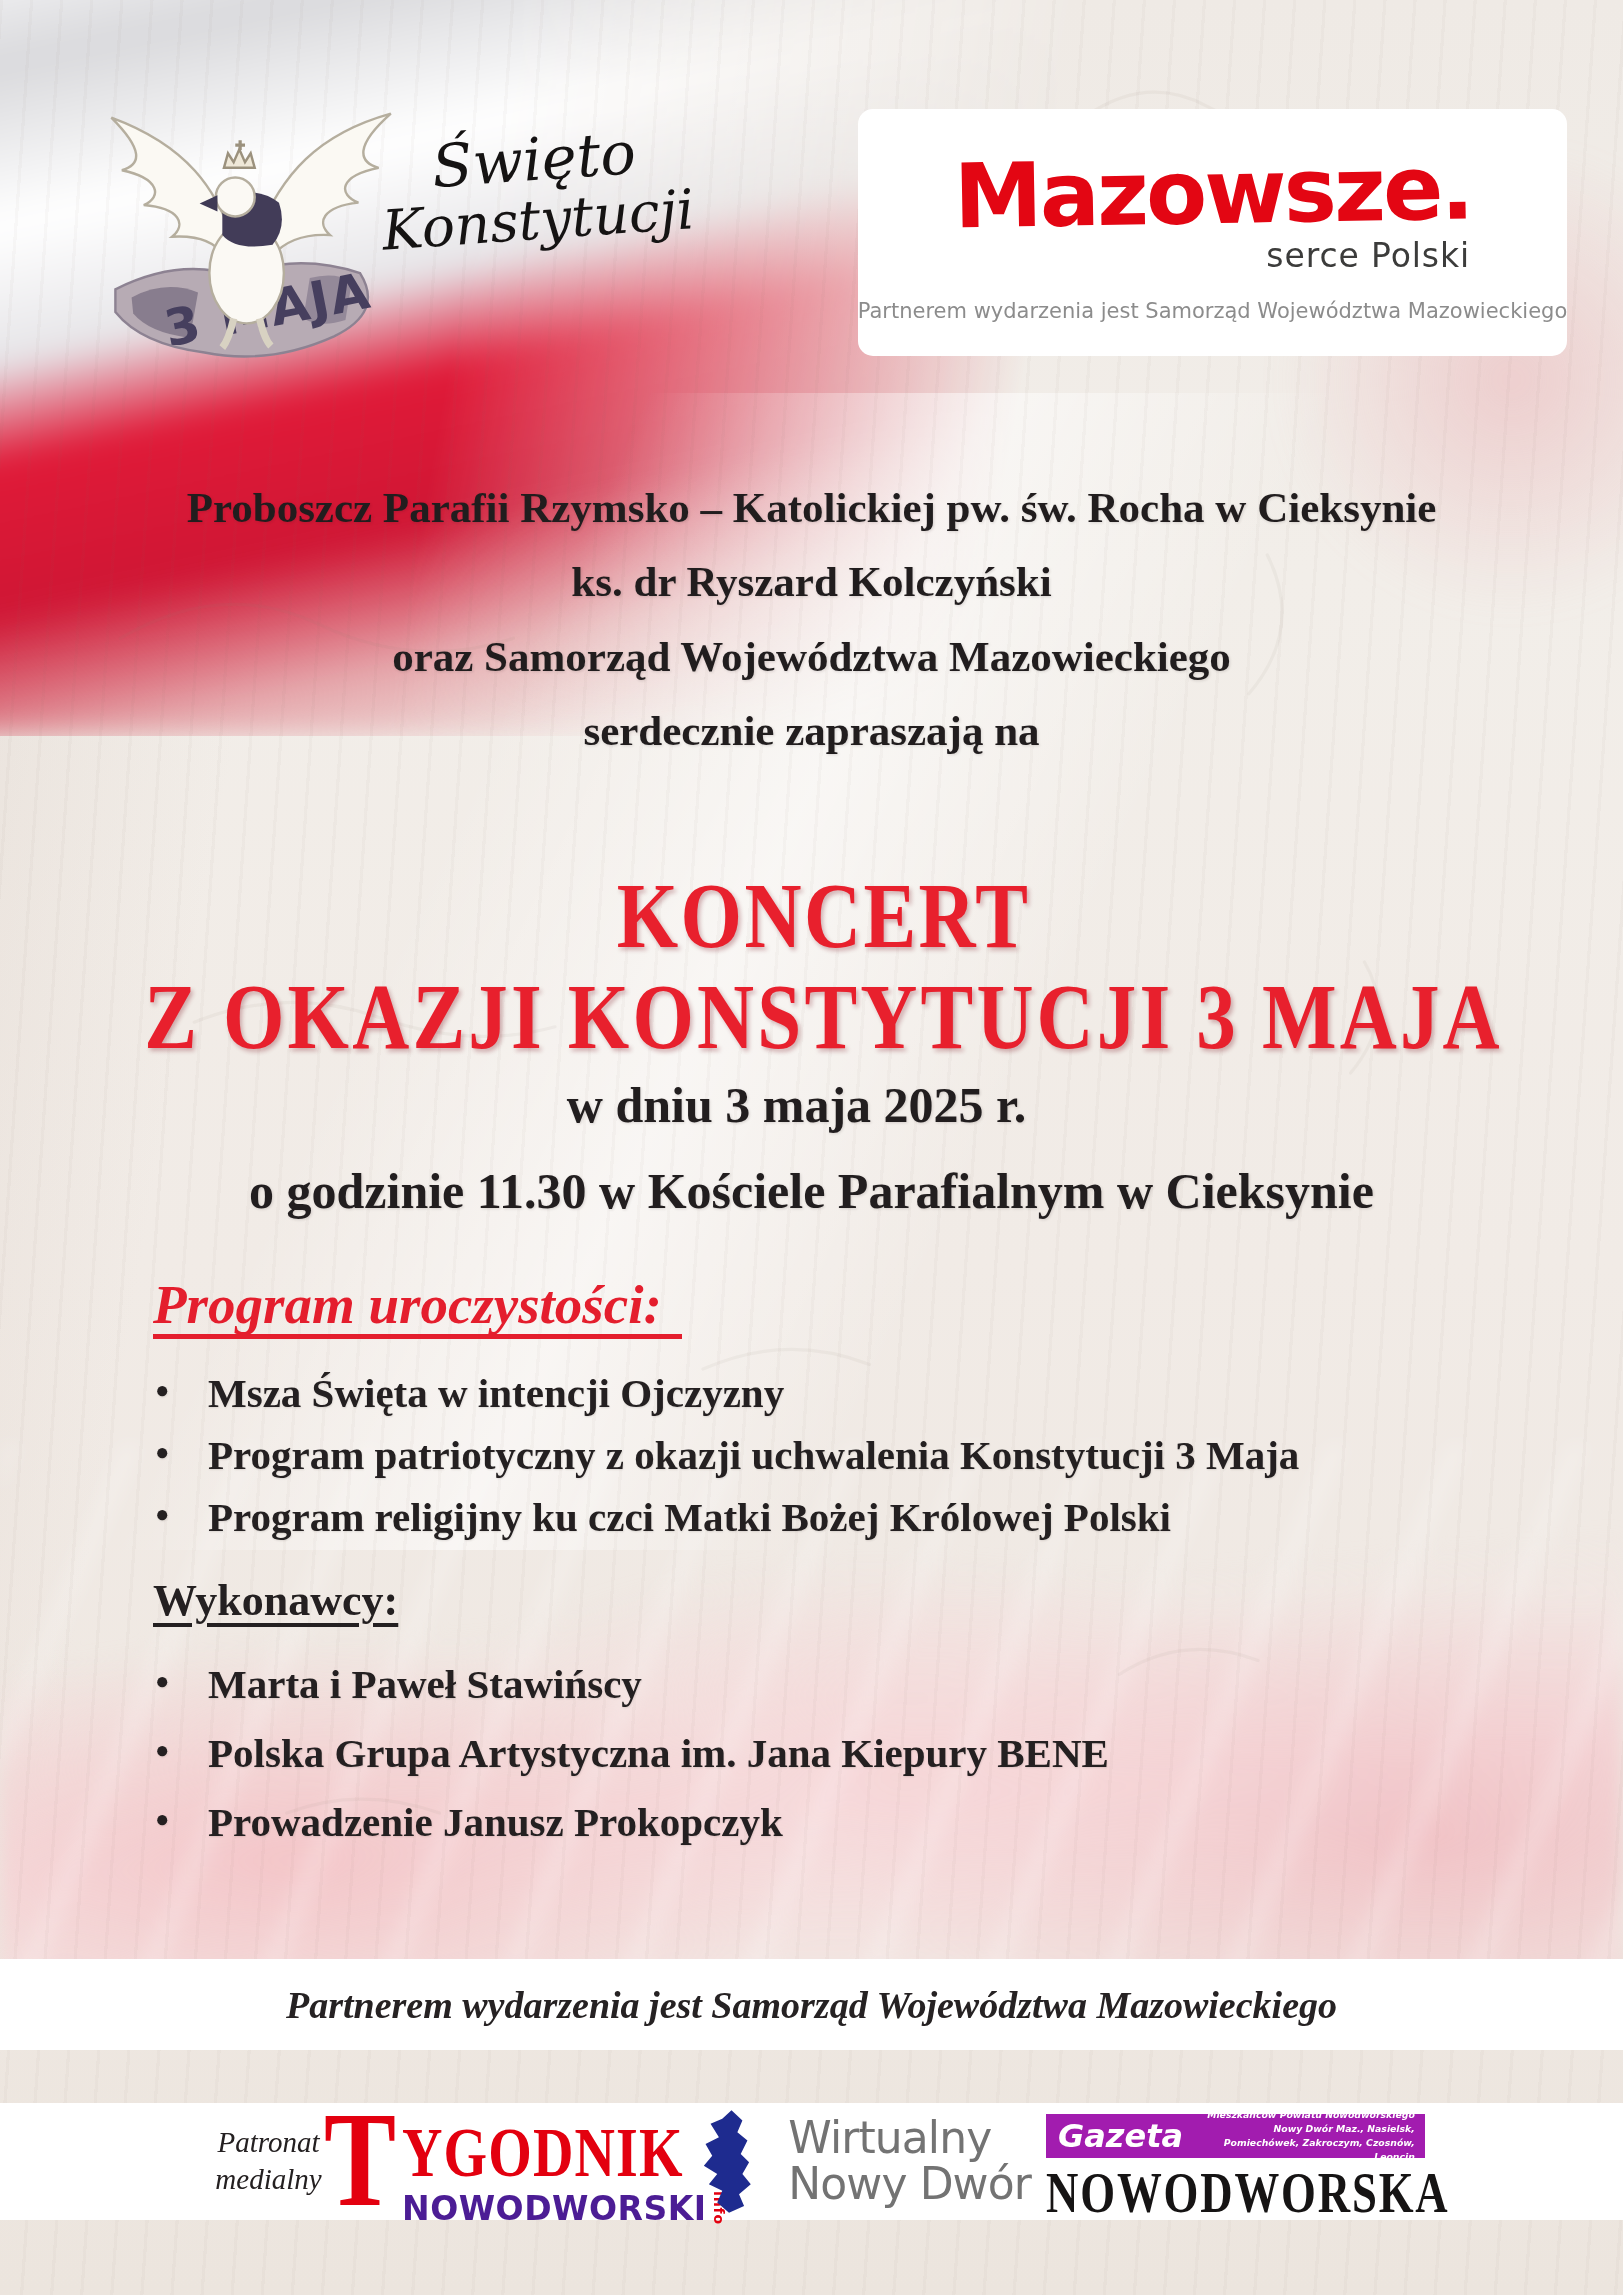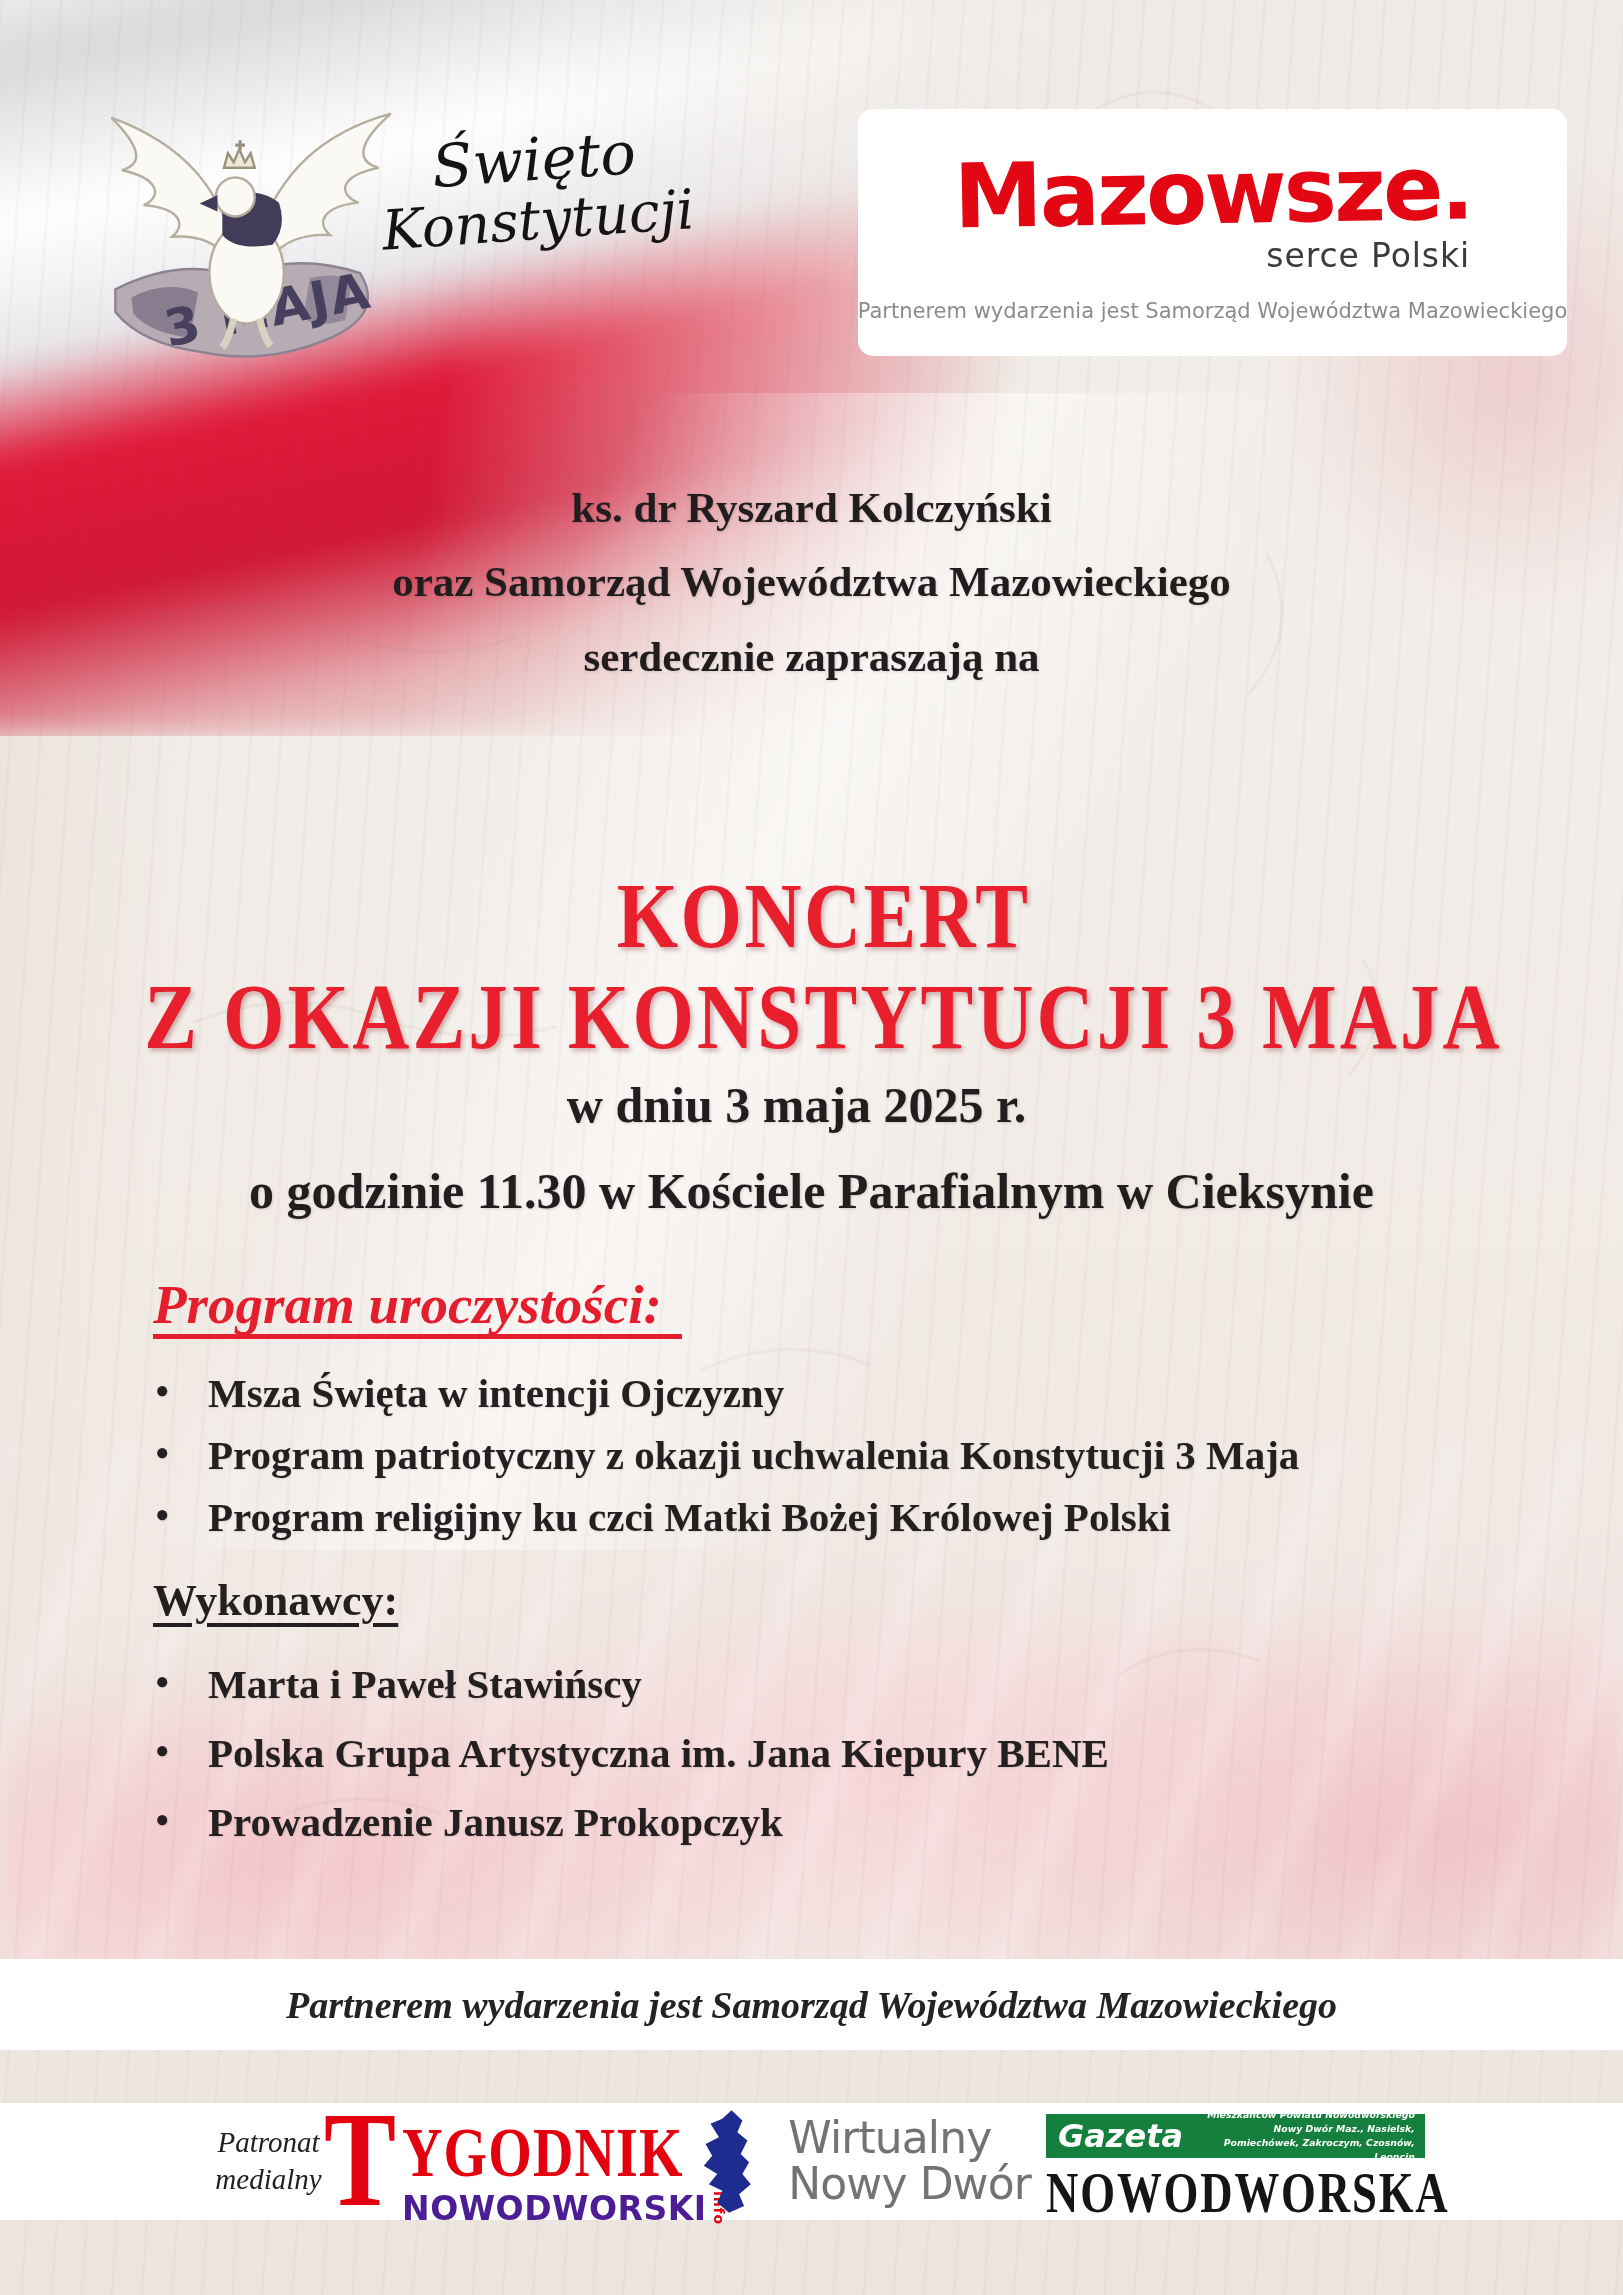"Proboszcz Parafii Rzymsko – Katolickiej" p { html: none -> <p>Proboszcz Parafii Rzymsko – Katolickiej pw. św. Rocha w Cieksynie</p> }
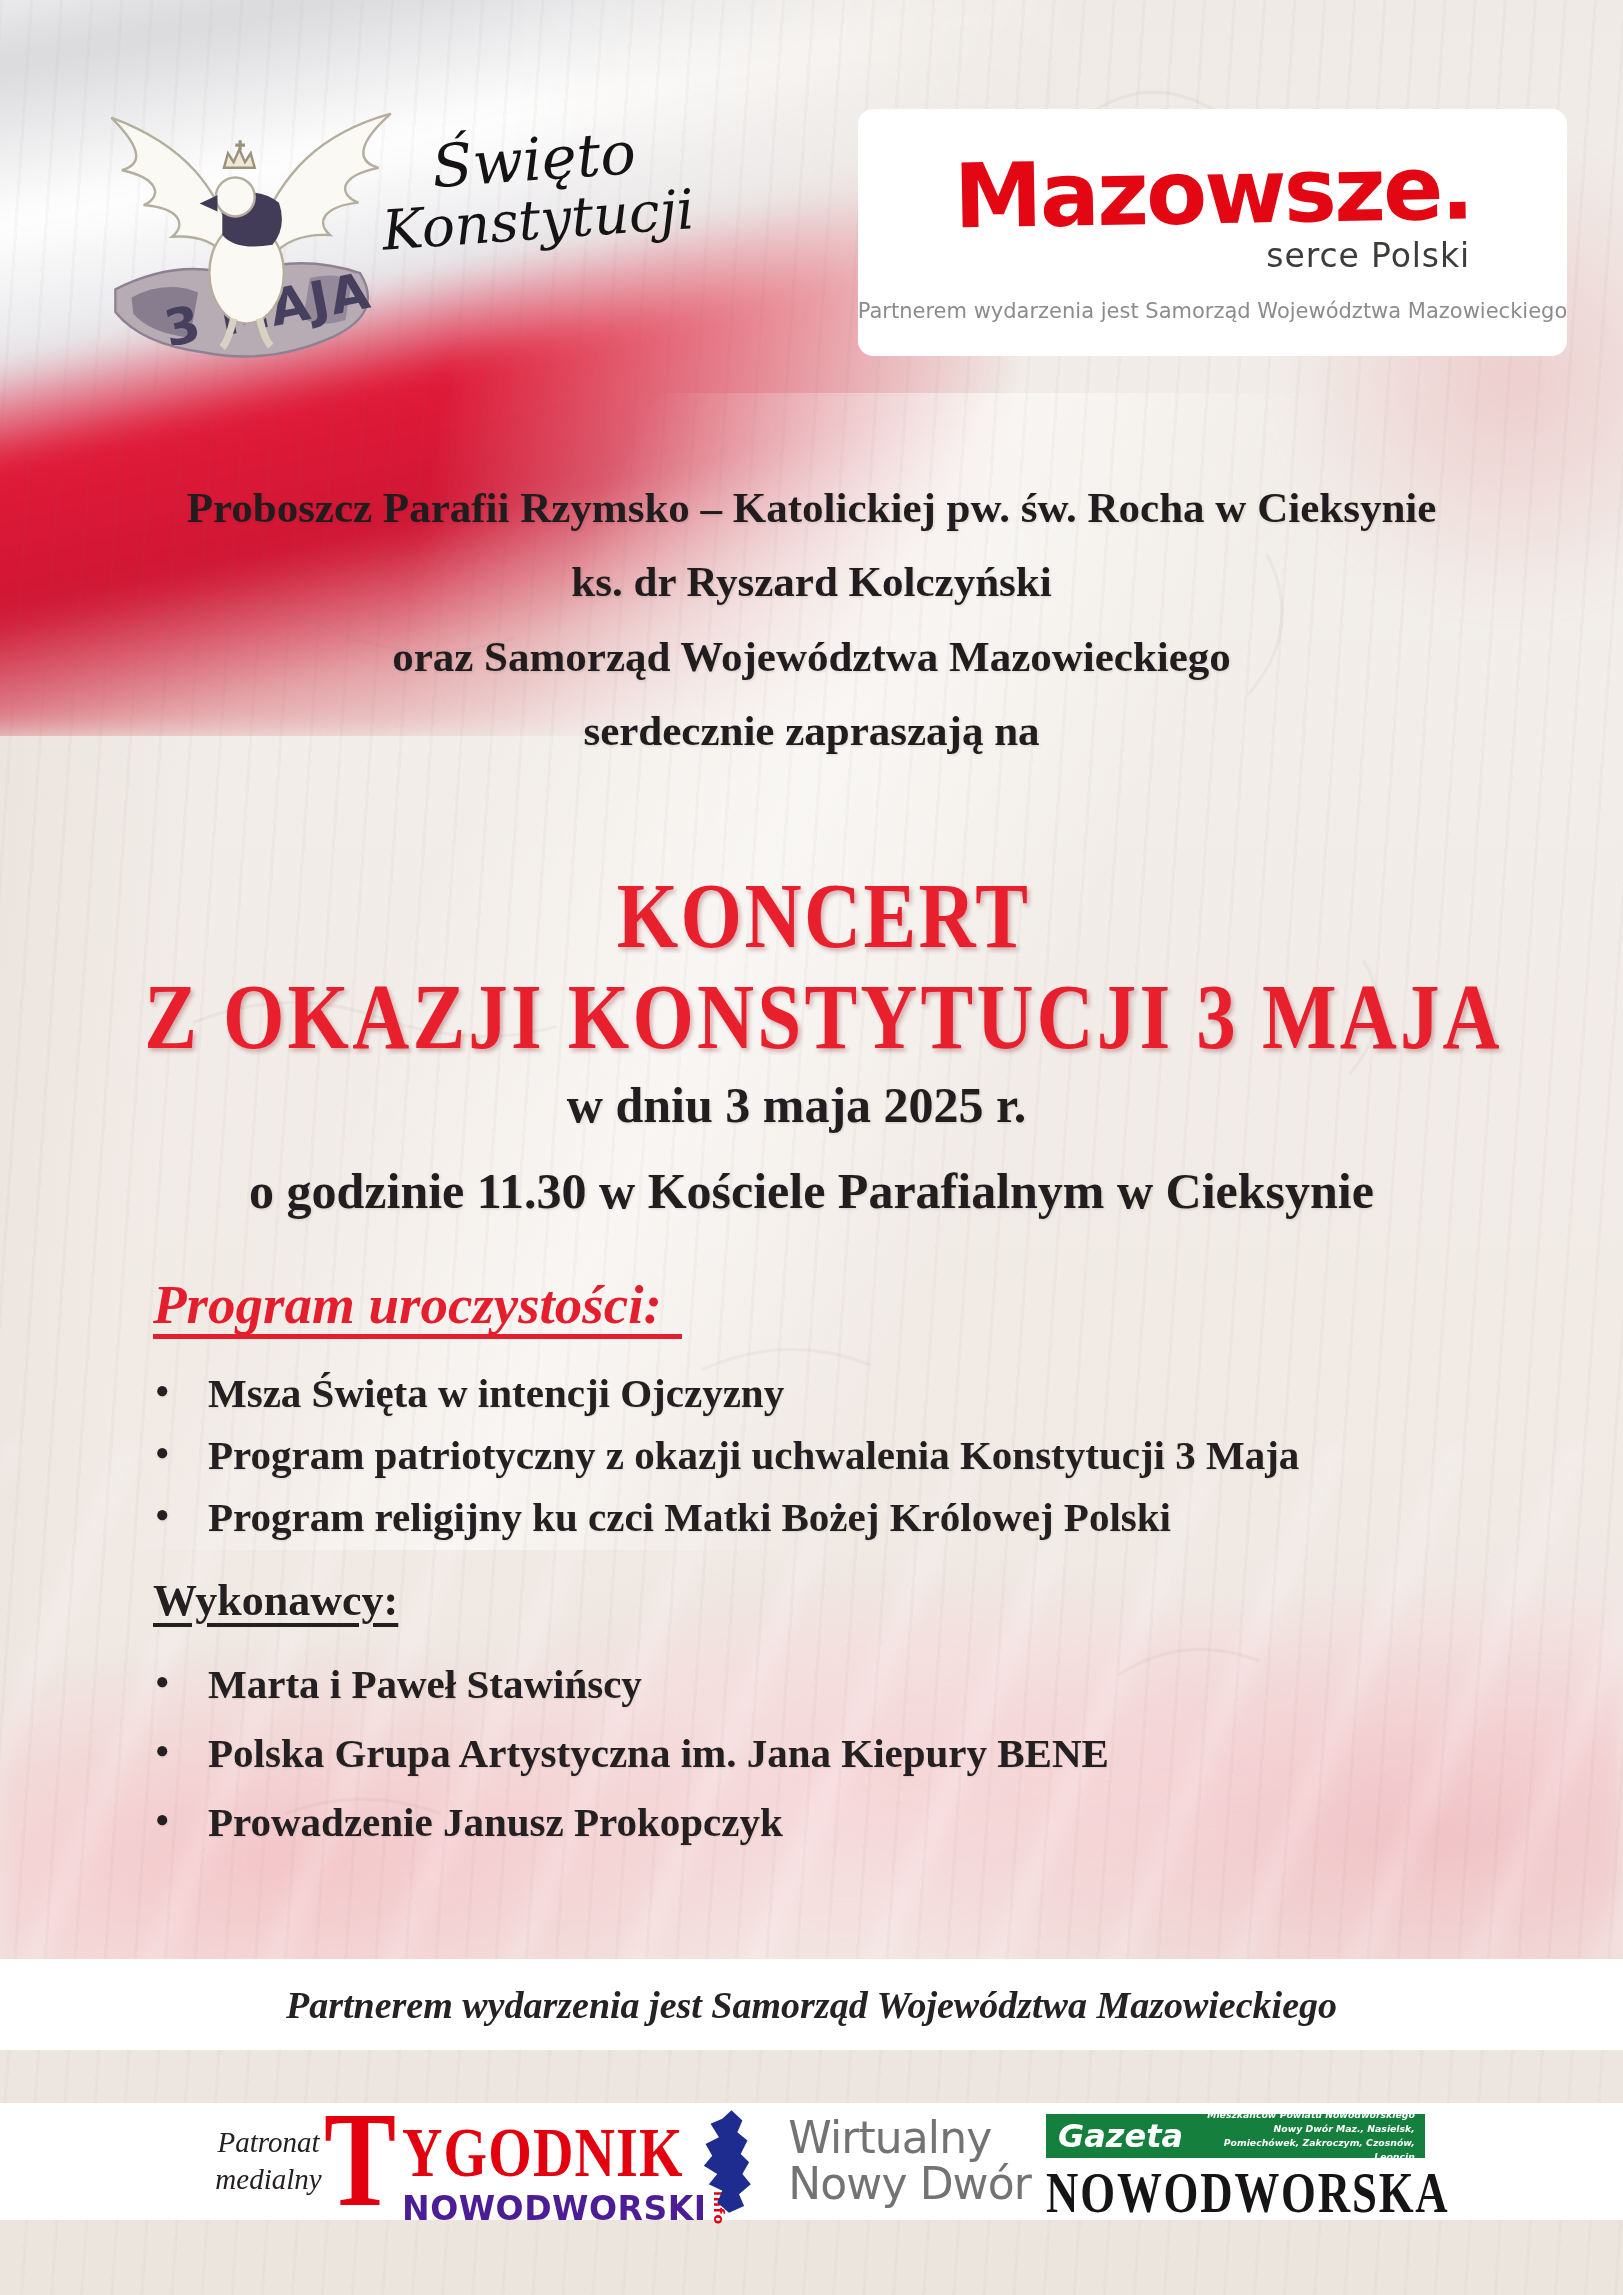"Gazeta" .gazeta-box { background: #15803d -> #a21caf }
